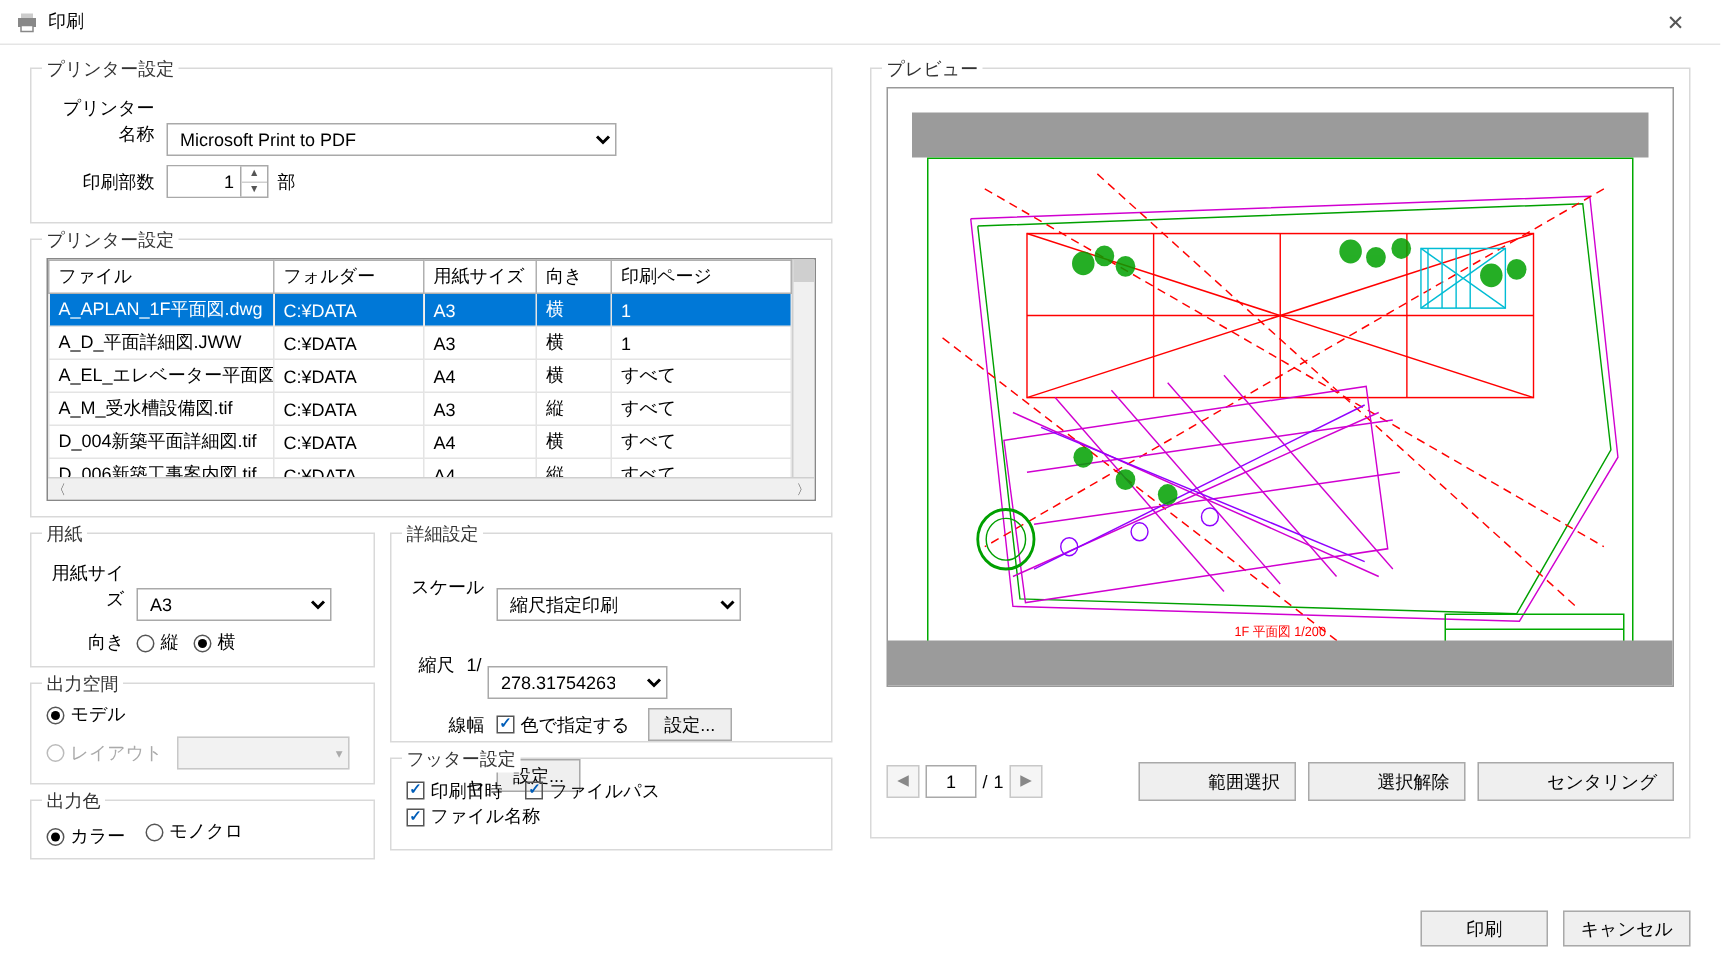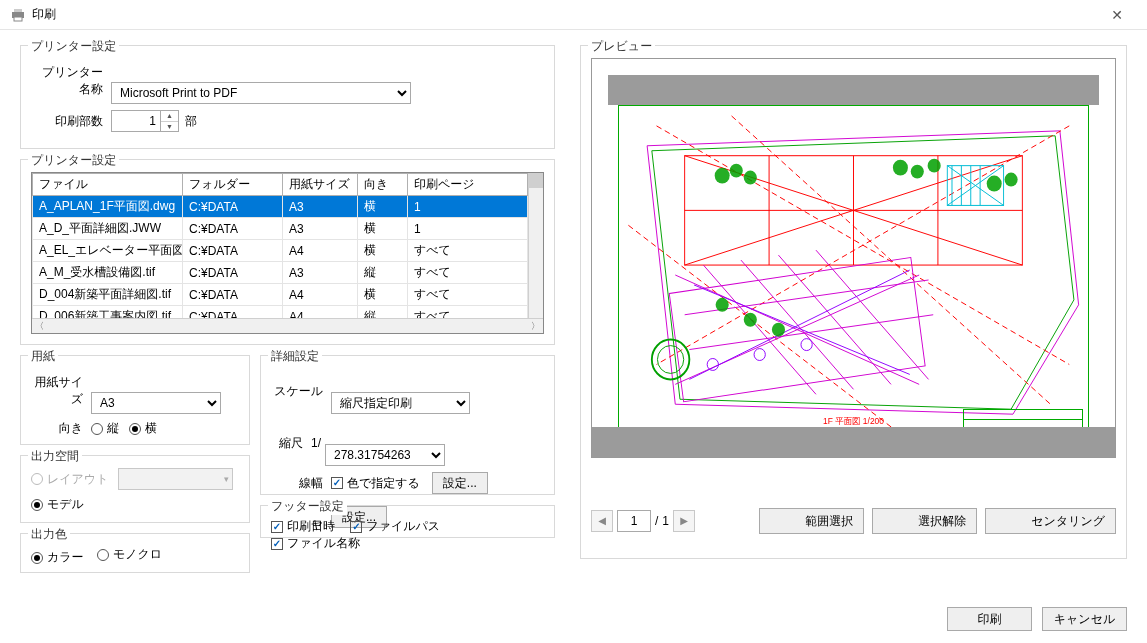"縮尺指定印刷" select { width: 139px -> 163px }
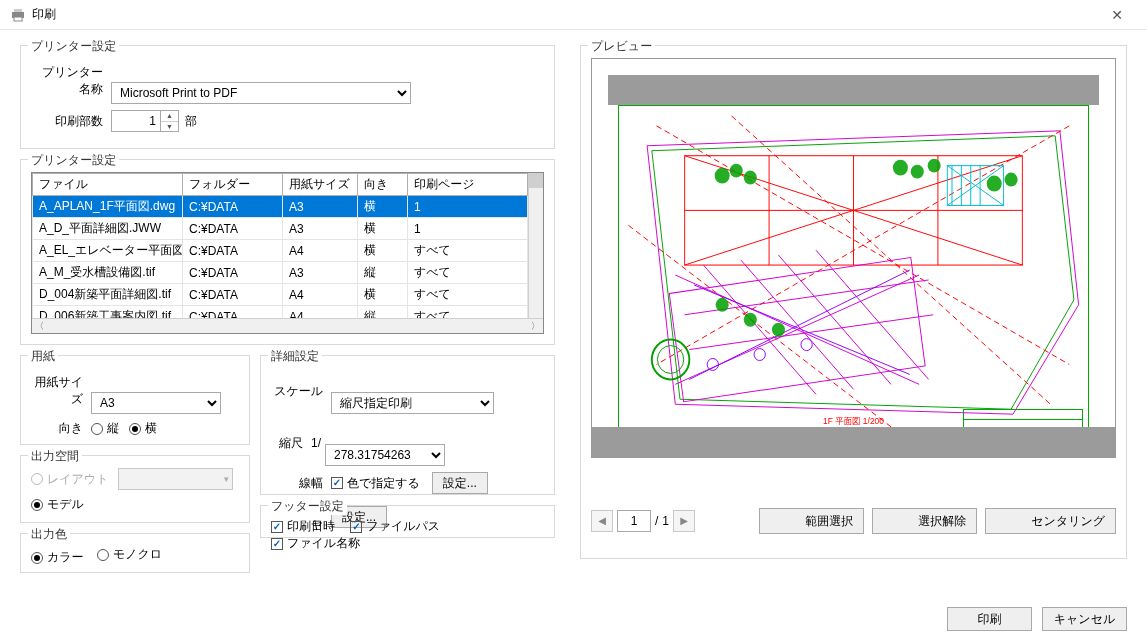"レイアウト" div.row { order: before "モデル" -> after "モデル" }
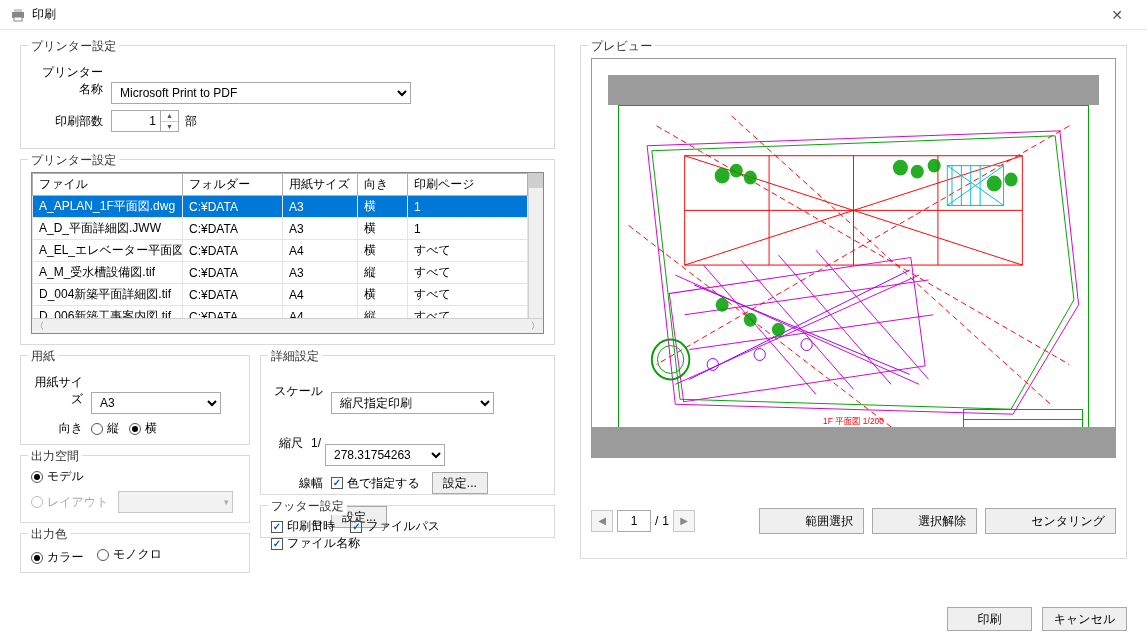"フッター設定" div.group { height: 33px -> 62px }
